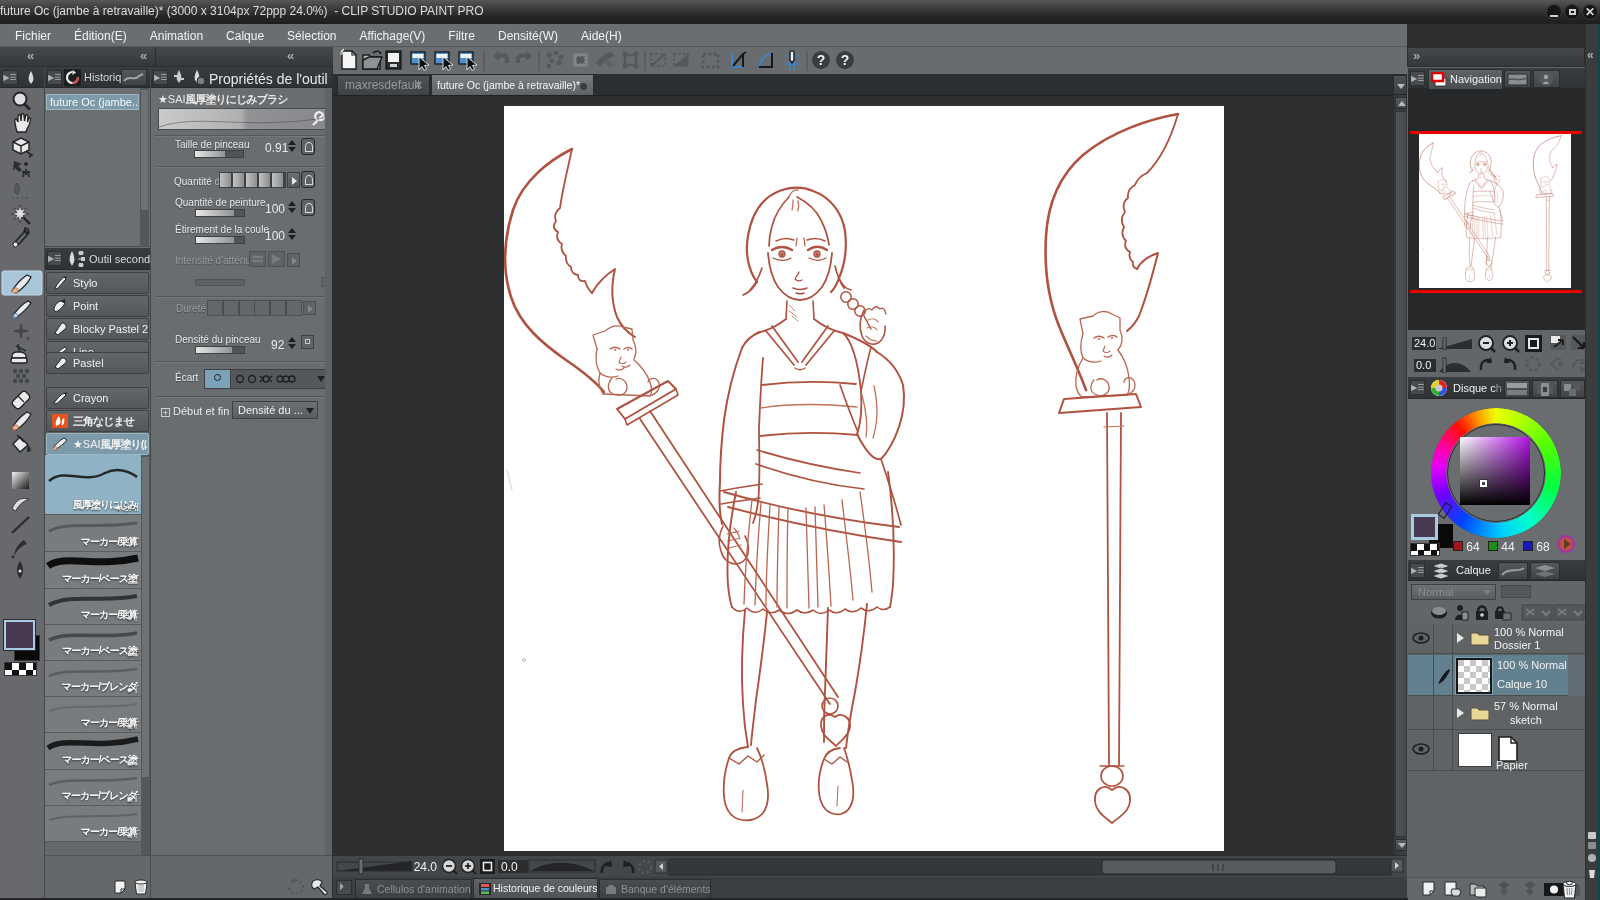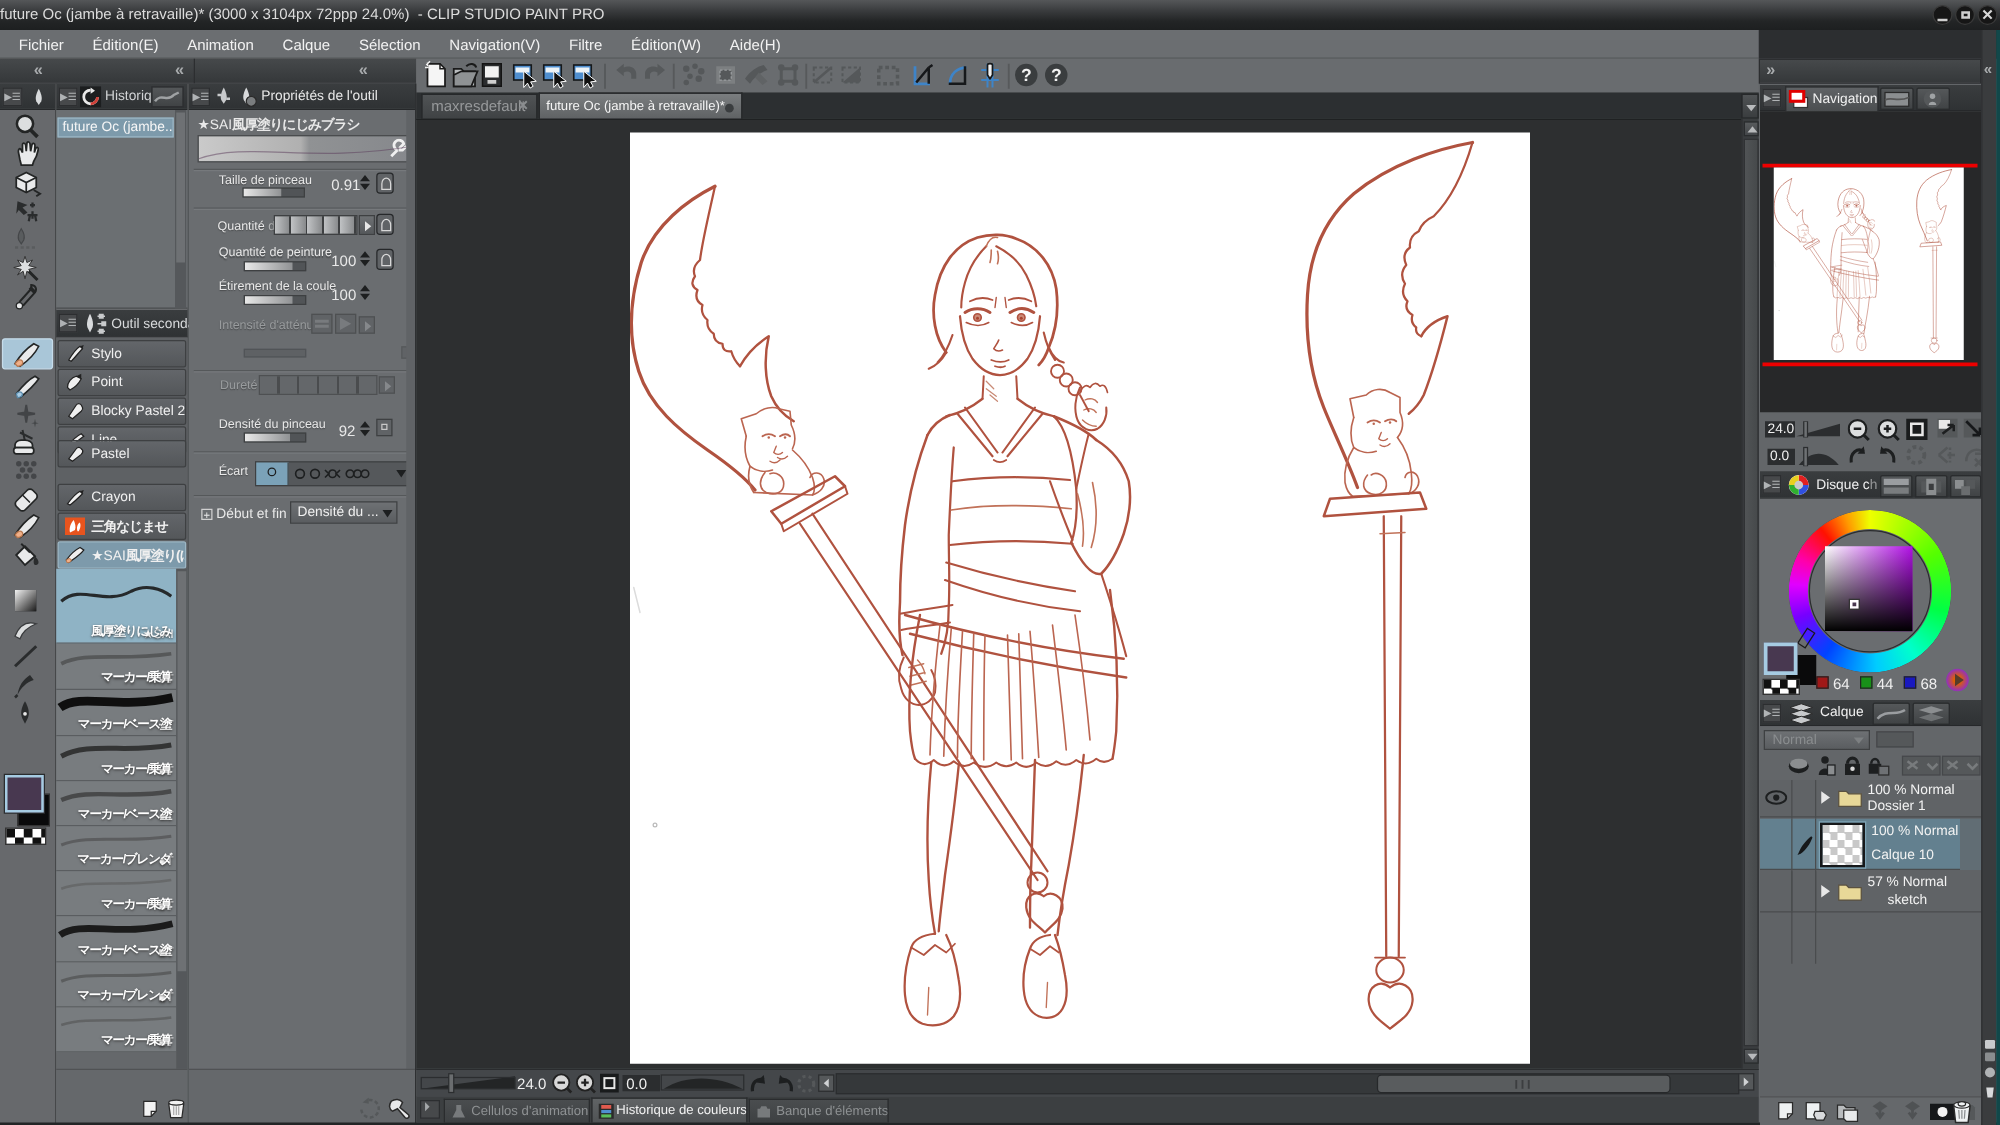"Navigation(V)" span { text: Navigation -> Affichage }
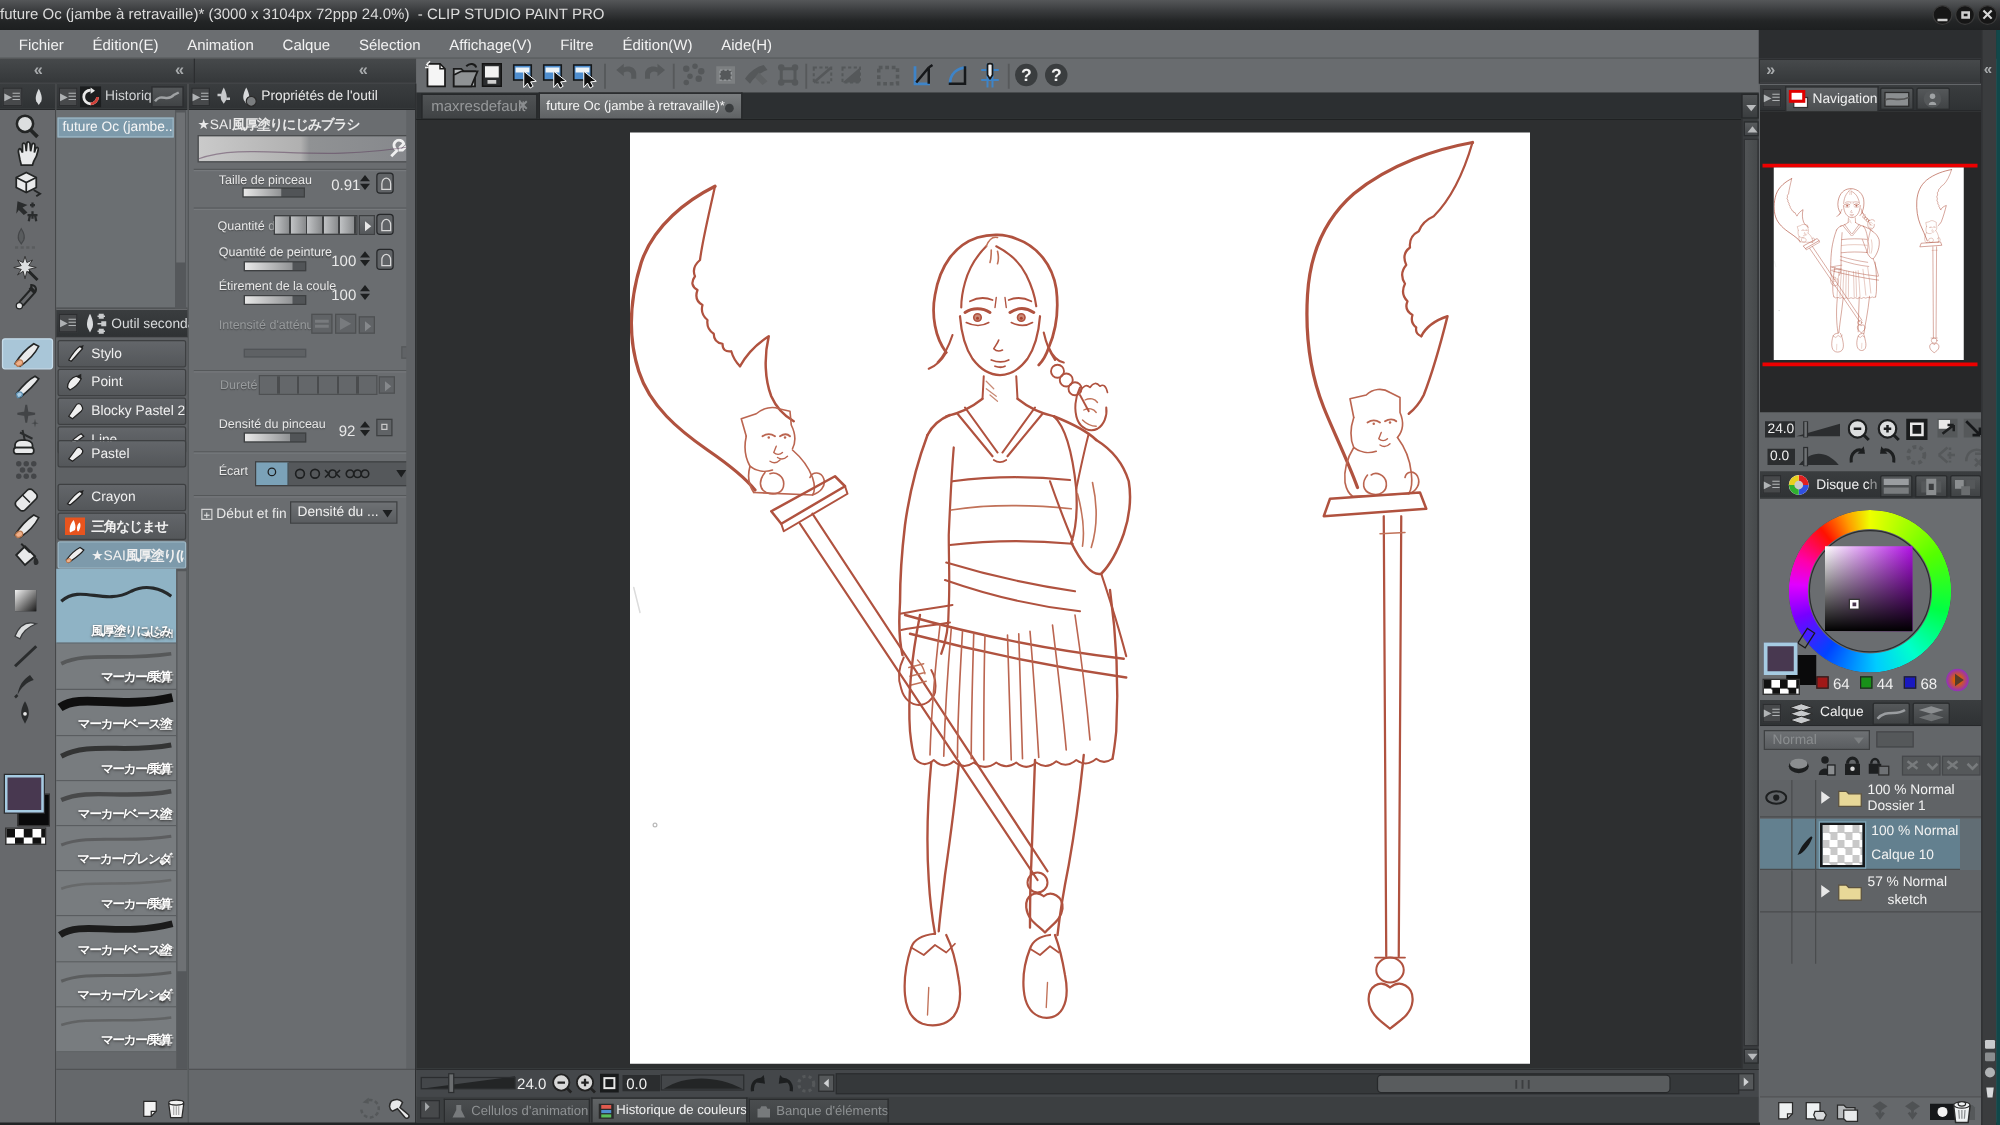"Édition(W)" span { text: Édition -> Densité }
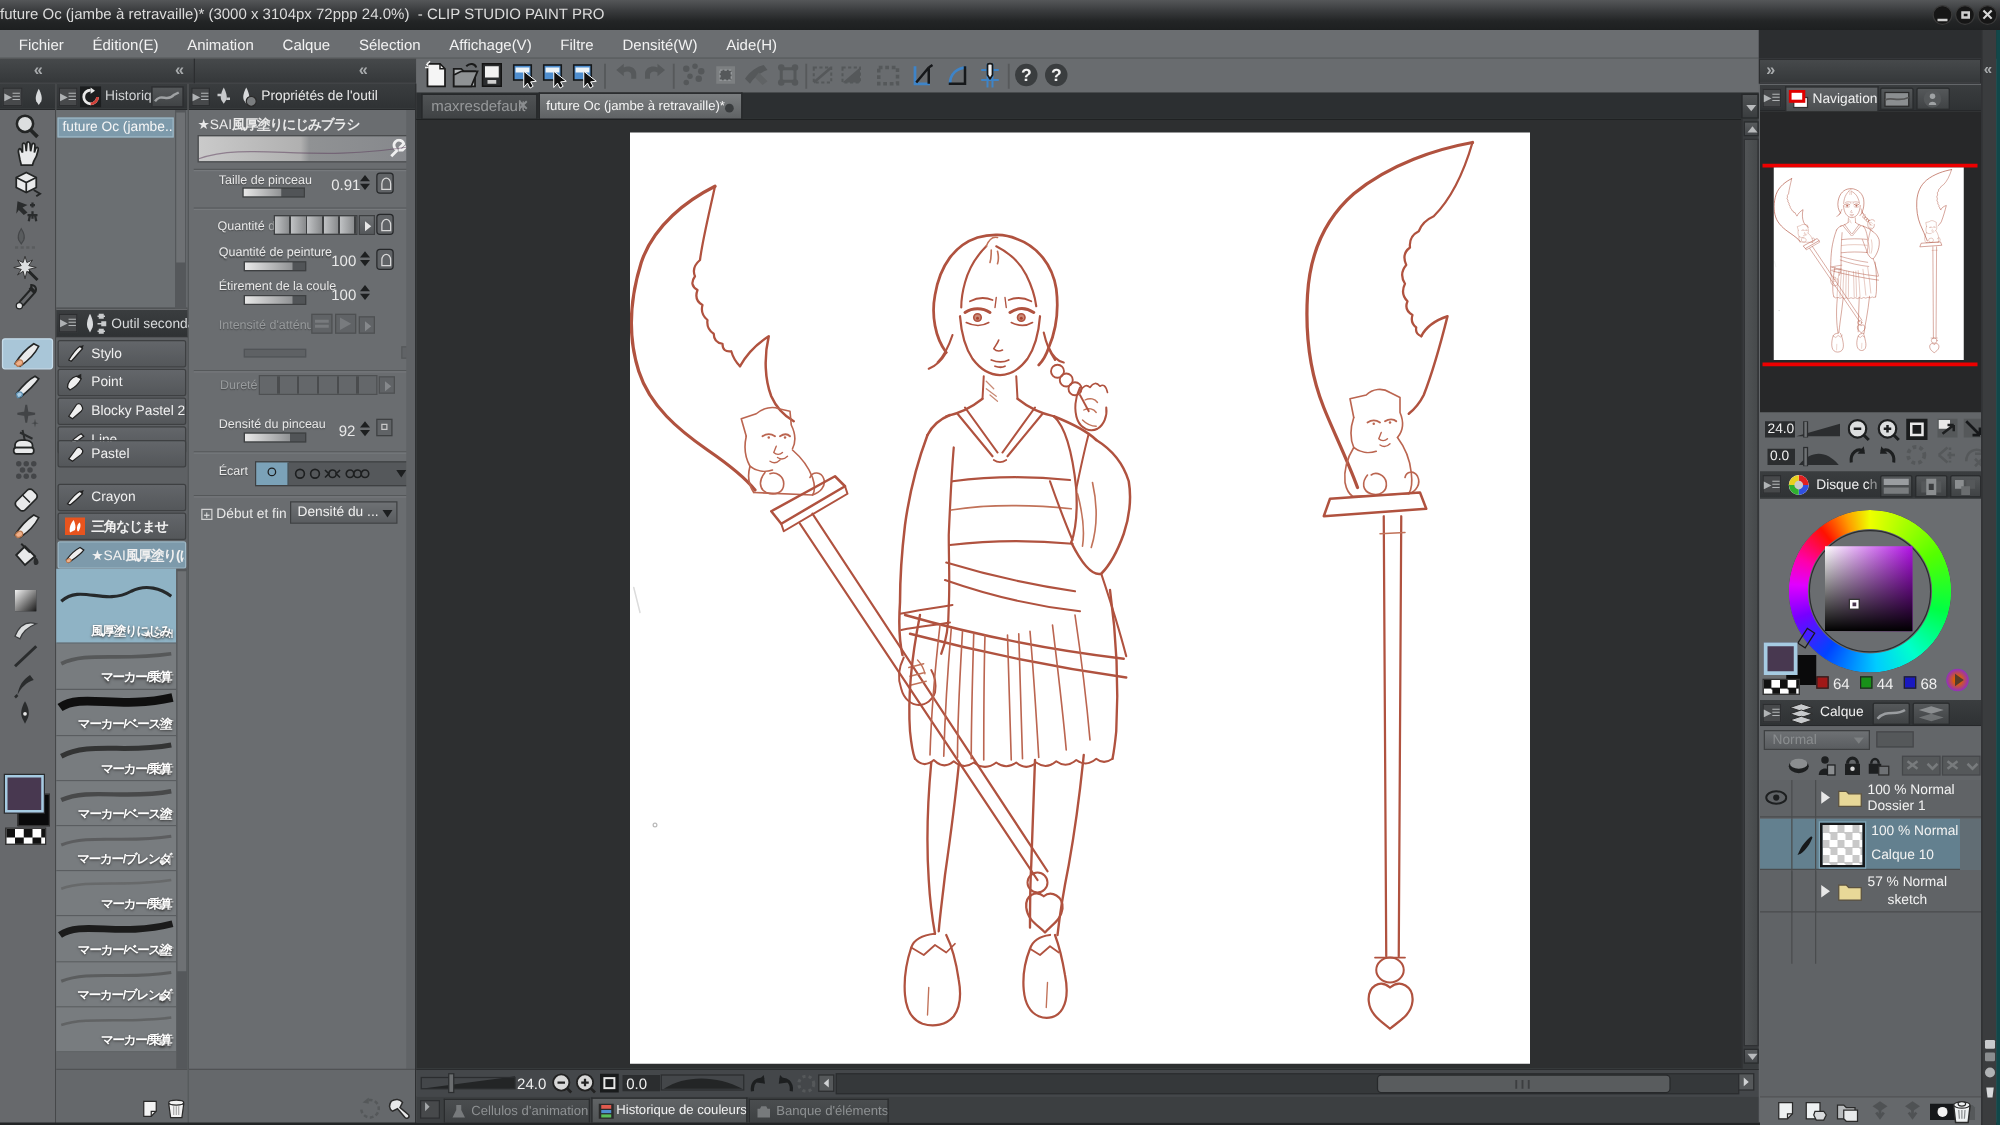"Propriétés de l'outil" span.ab { font-size: 11px -> 14px }
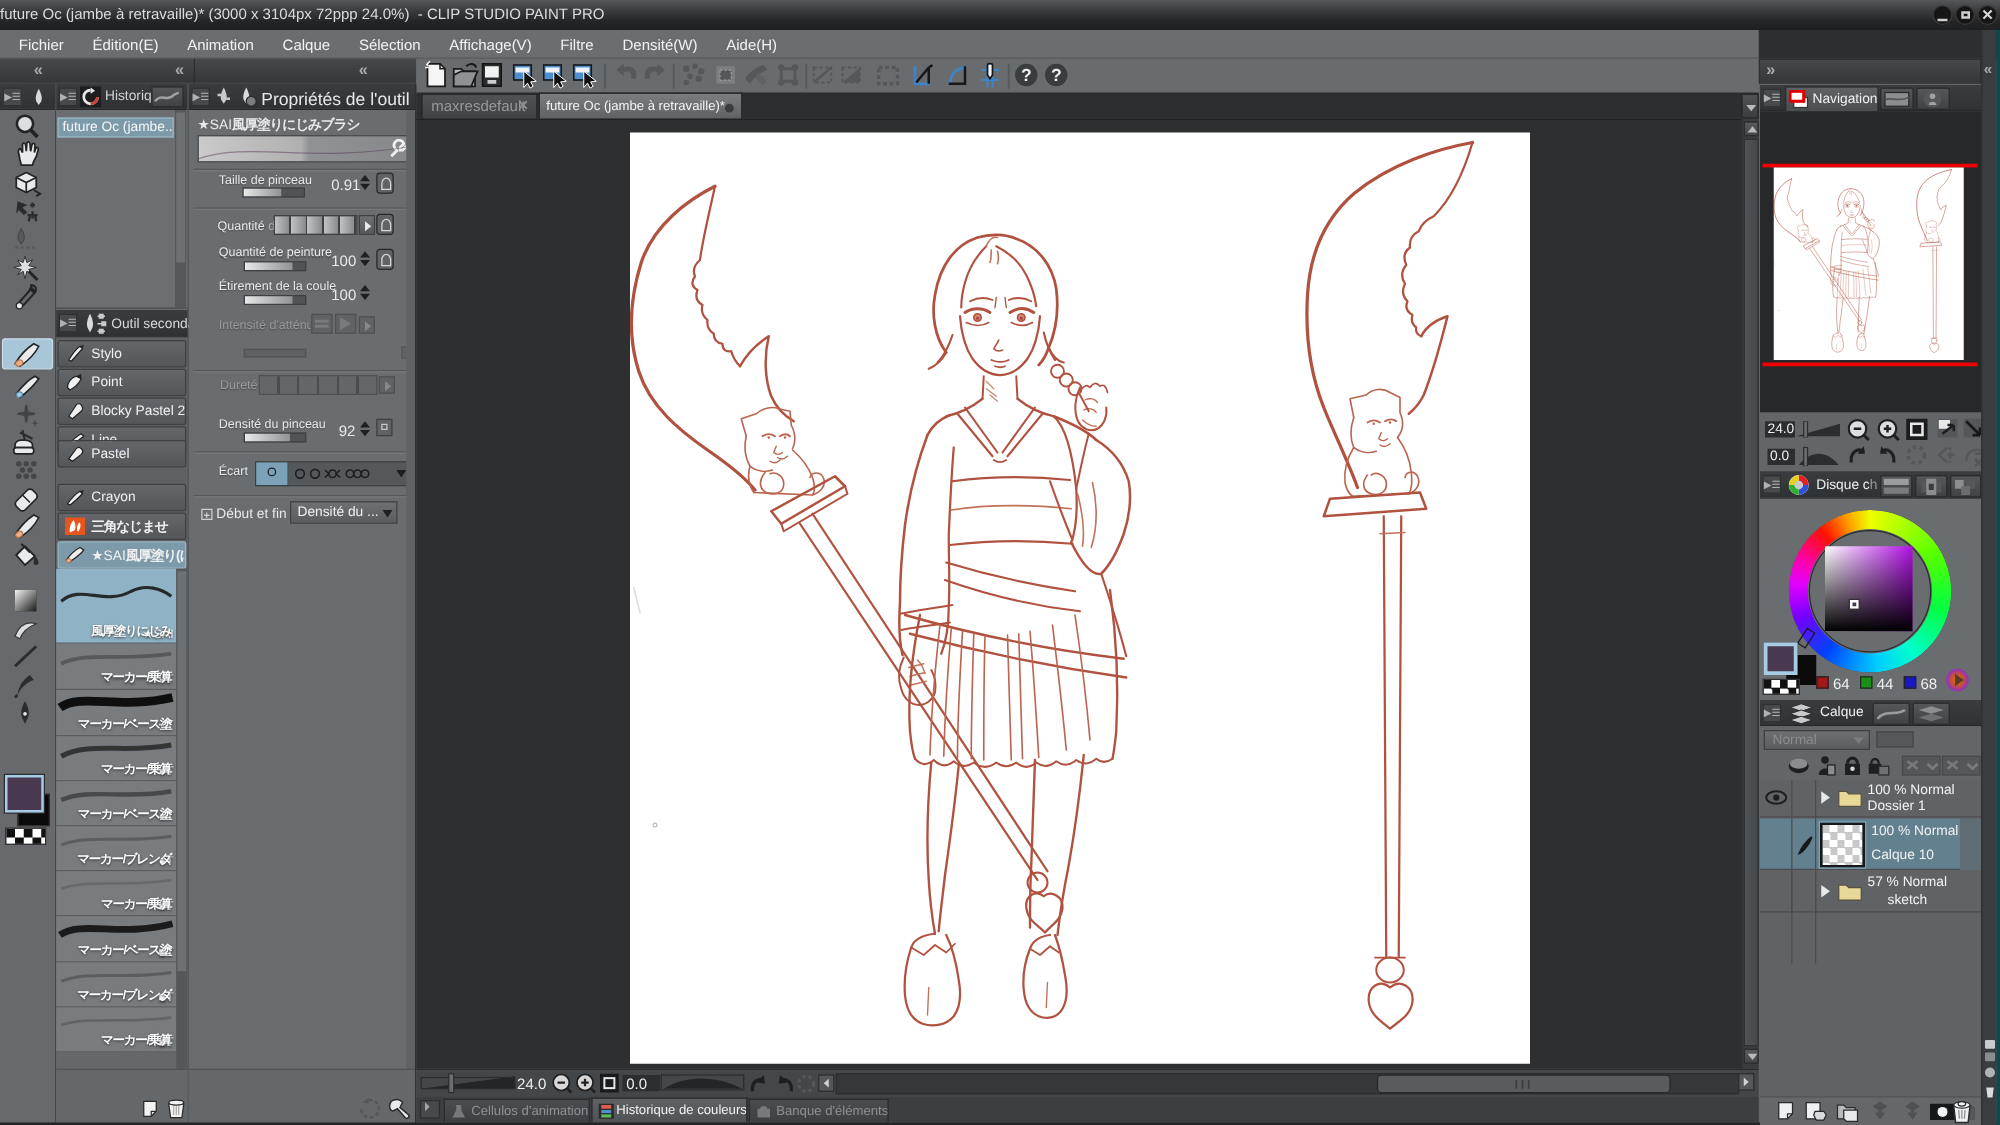"Papier" div.ab { html: none -> <div> <div></div> <div></div> <svg> <ellipse></ellipse> <circle></circle> </svg> <div></div> <svg> <path></path> <path></path> </svg> <div>Papier</div> </div> }
